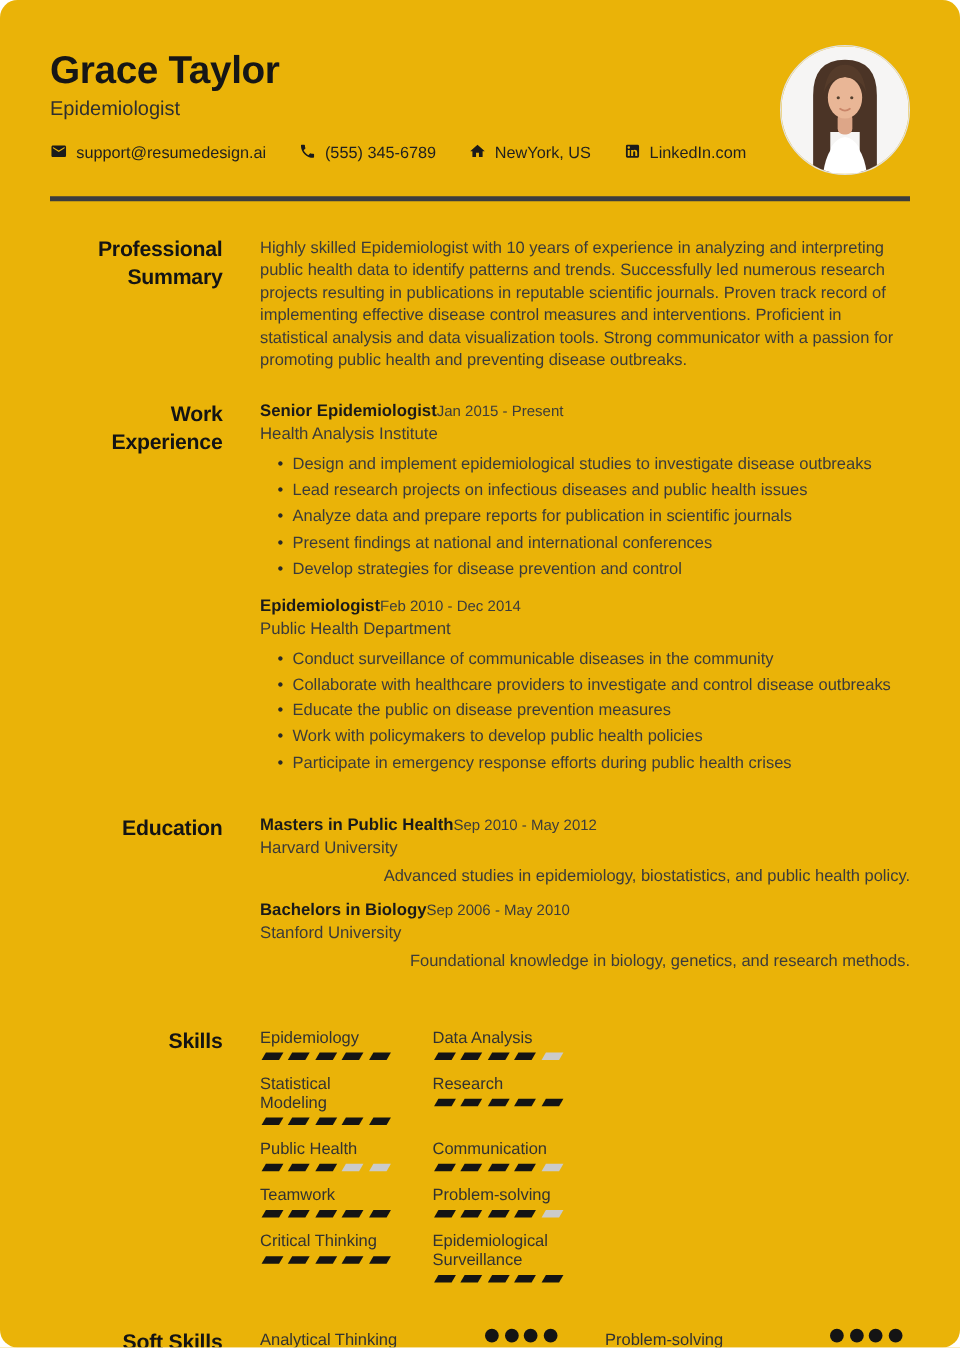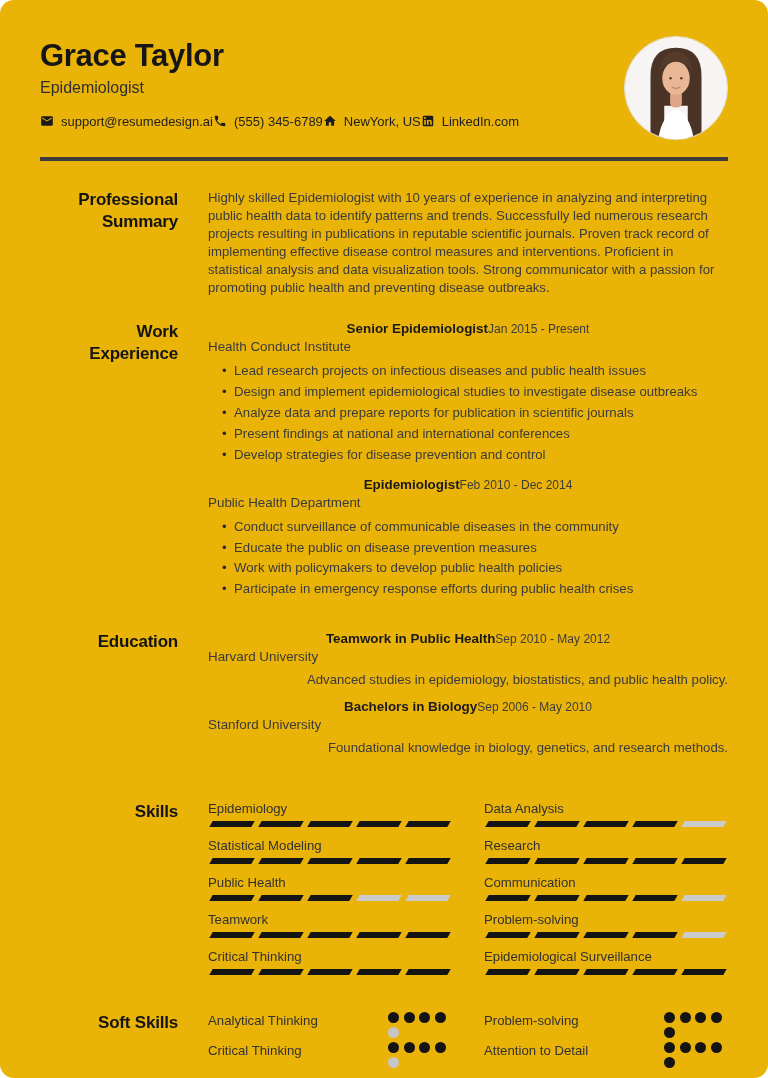"support@resumedesign.ai" .contacts { gap: none -> 26px }
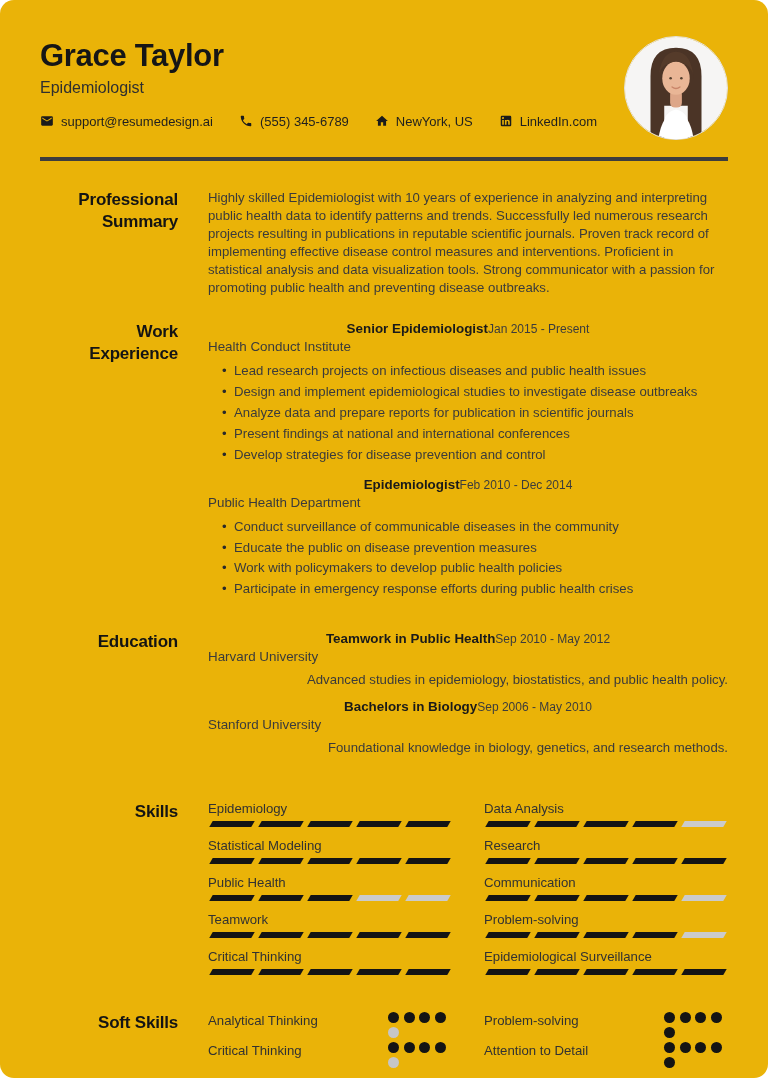"Senior Epidemiologist" .entry-head { justify-content: center -> flex-start }
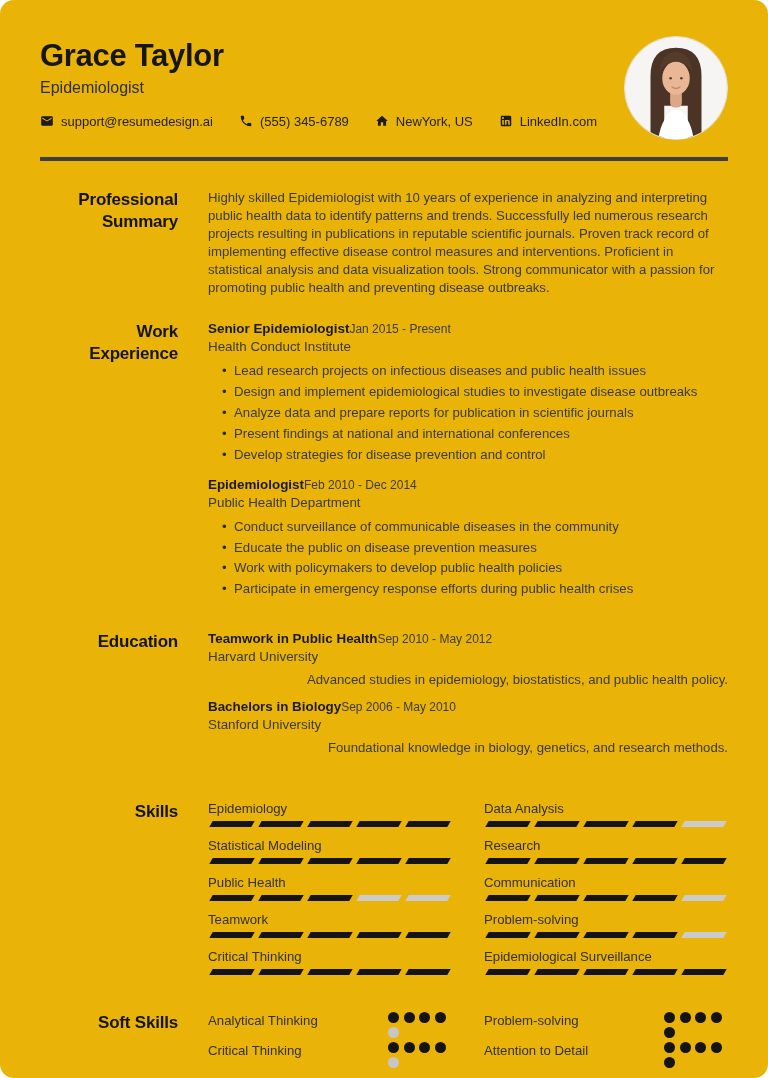"Health Conduct Institute" div.entry-sub { text: Conduct -> Analysis }
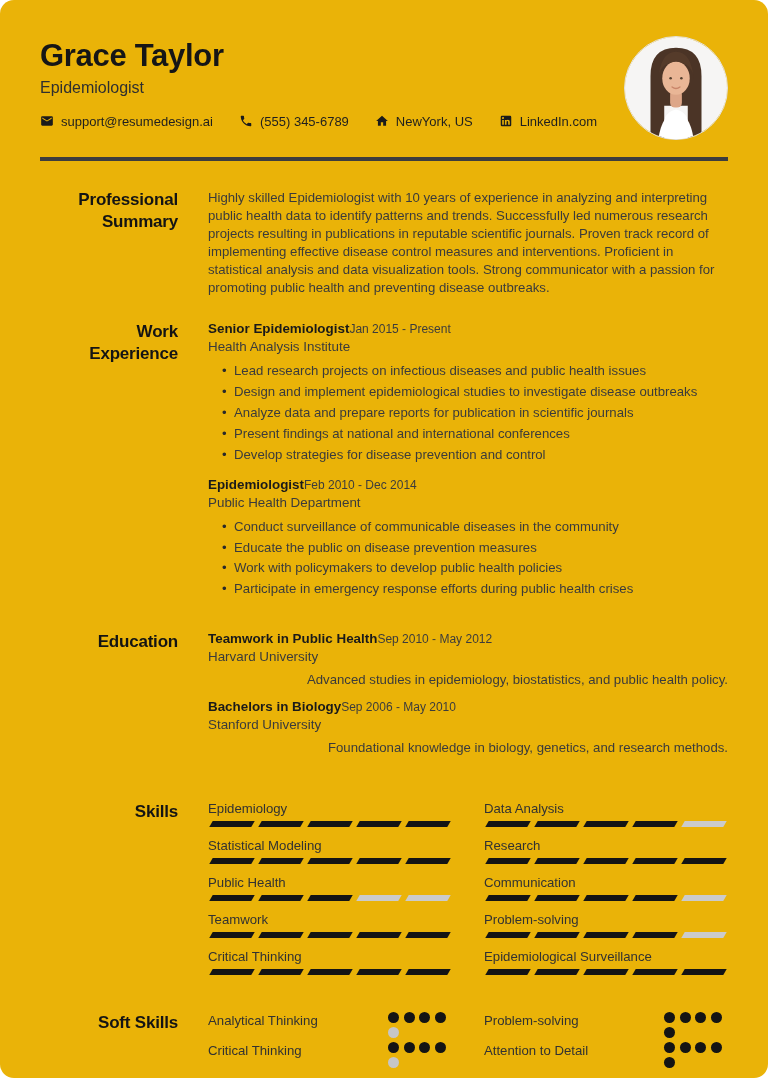"Lead research projects on infectious" li { order: before "Design and implement epidemiological" -> after "Design and implement epidemiological" }
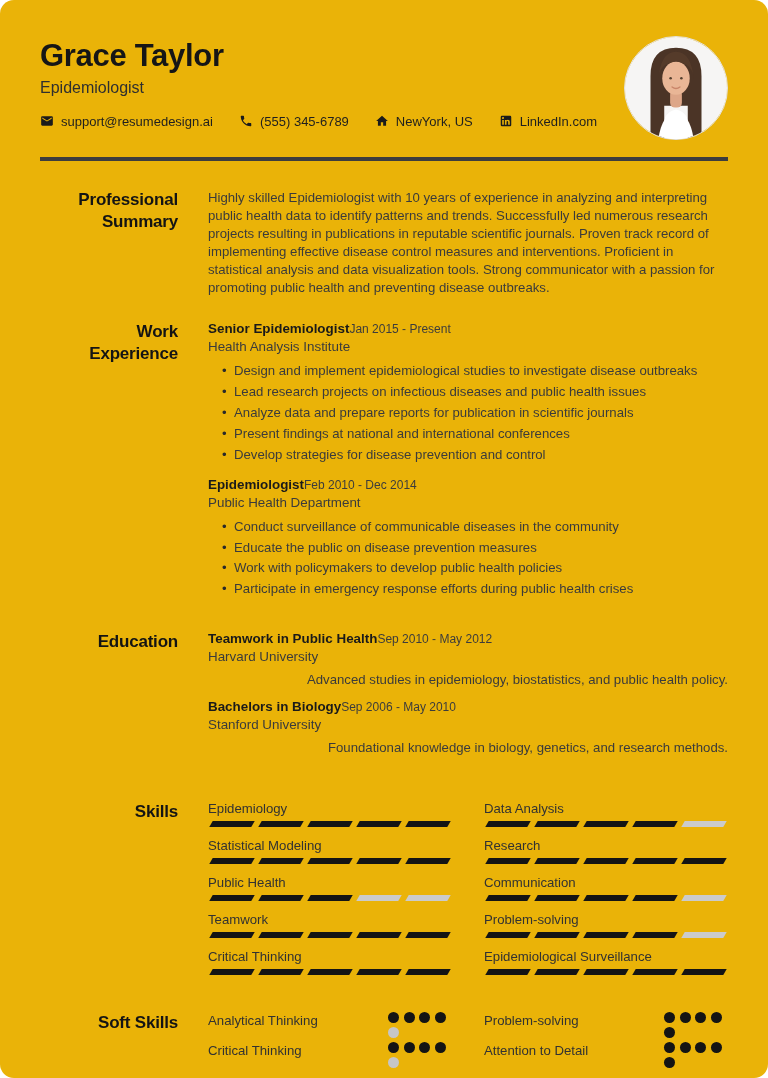"Collaborate with healthcare providers to" li { html: none -> <li>Collaborate with healthcare providers to investigate and control disease outbreaks</li> }
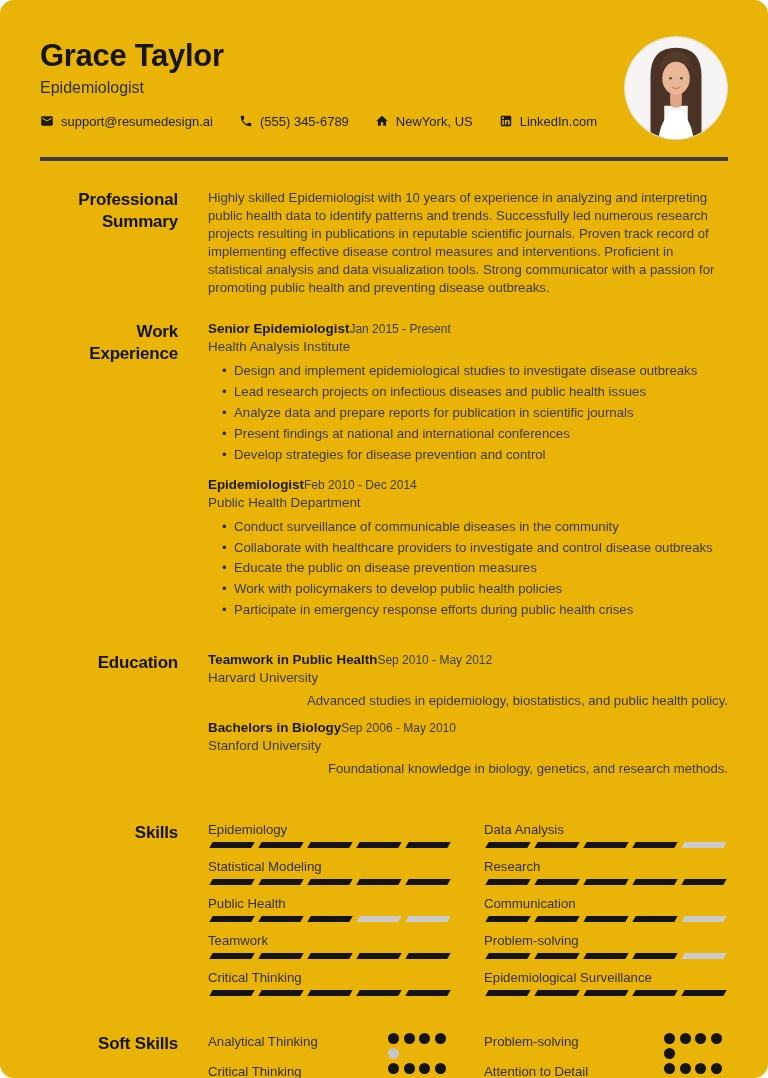"Teamwork in Public Health" span.entry-title { text: Teamwork -> Masters }
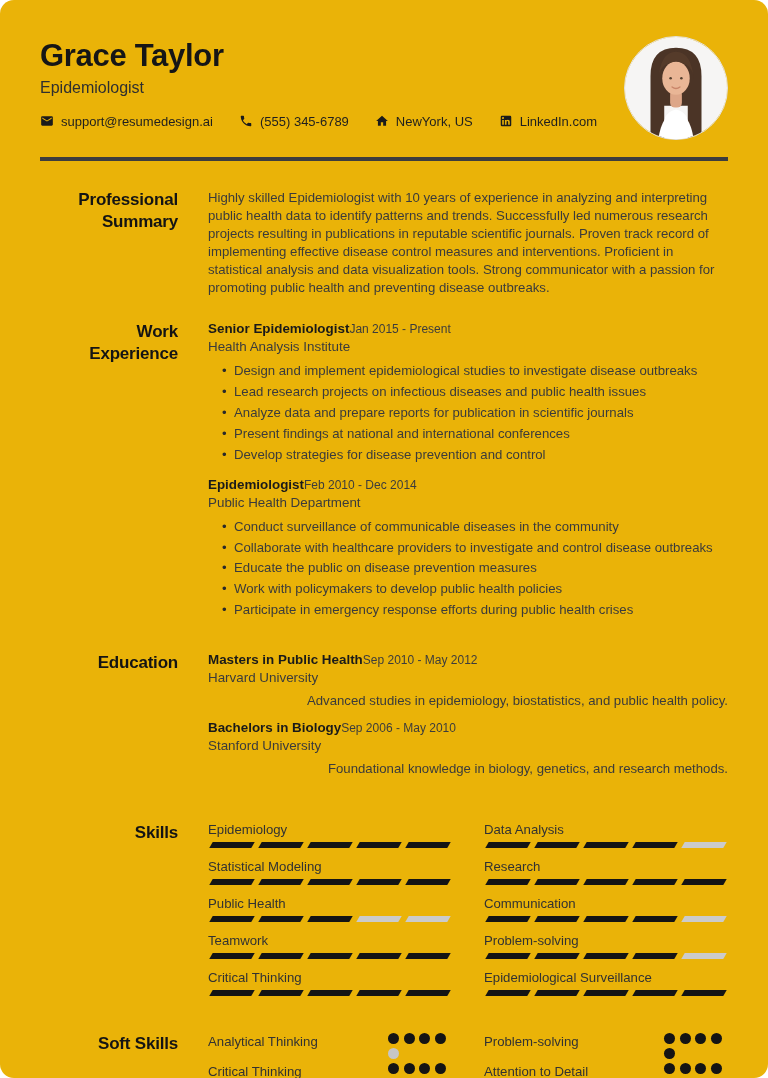"Epidemiology" .skills-grid { grid-template-columns: 1fr 1fr -> 1fr 1fr 1fr 1fr }
